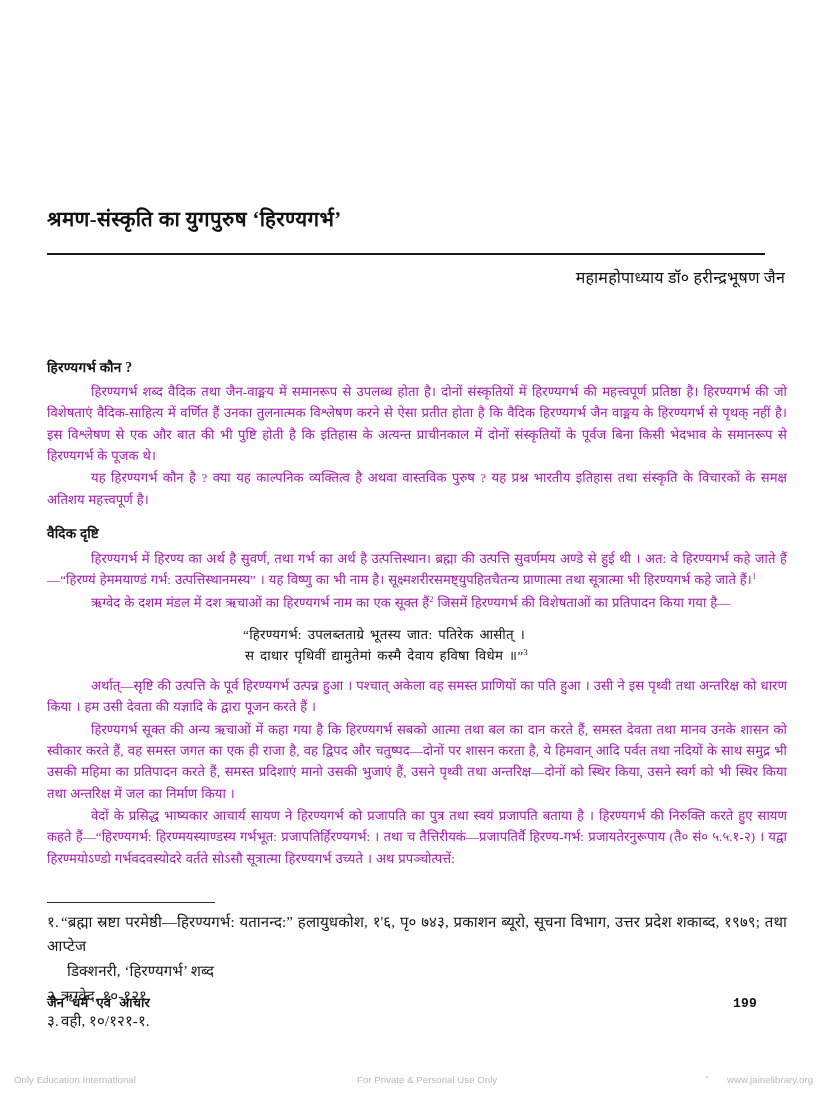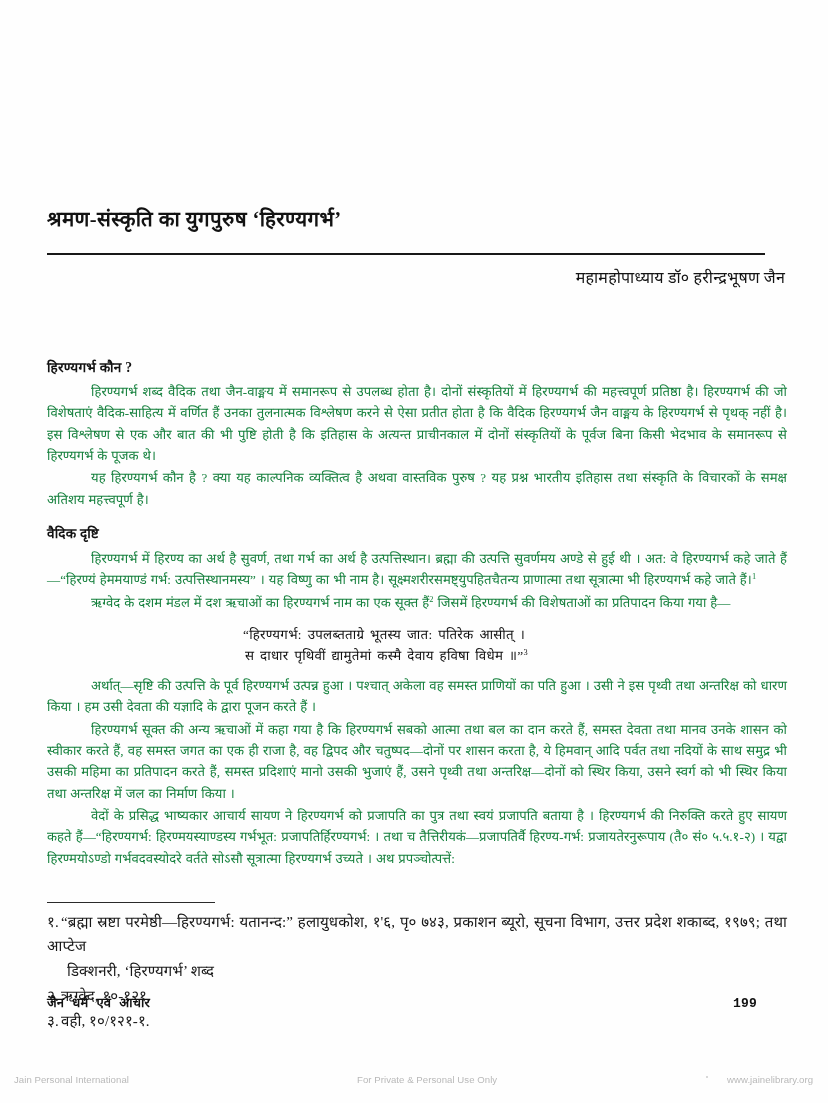"हिरण्यगर्भ शब्द वैदिक तथा जैन-वाङ्मय" p.para { color: #15803d -> #a21caf }
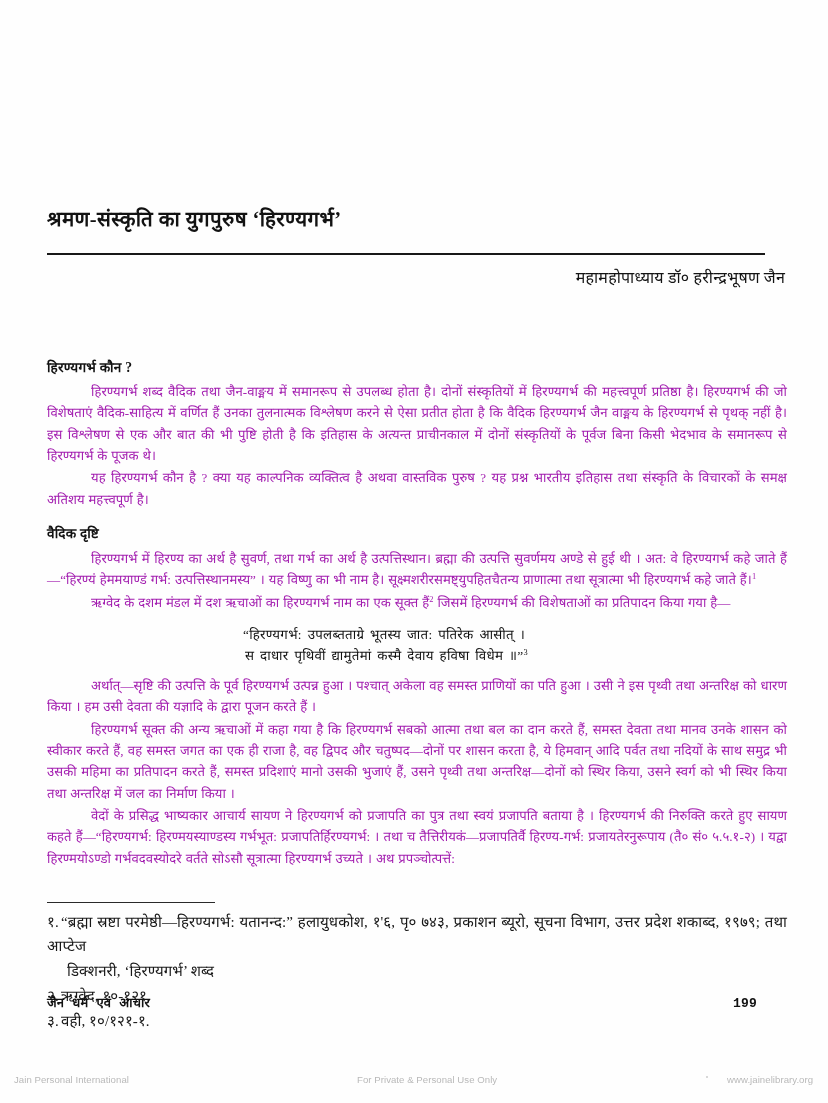"Jain Personal International" span.lib-left { text: Jain Personal -> Only Education }
